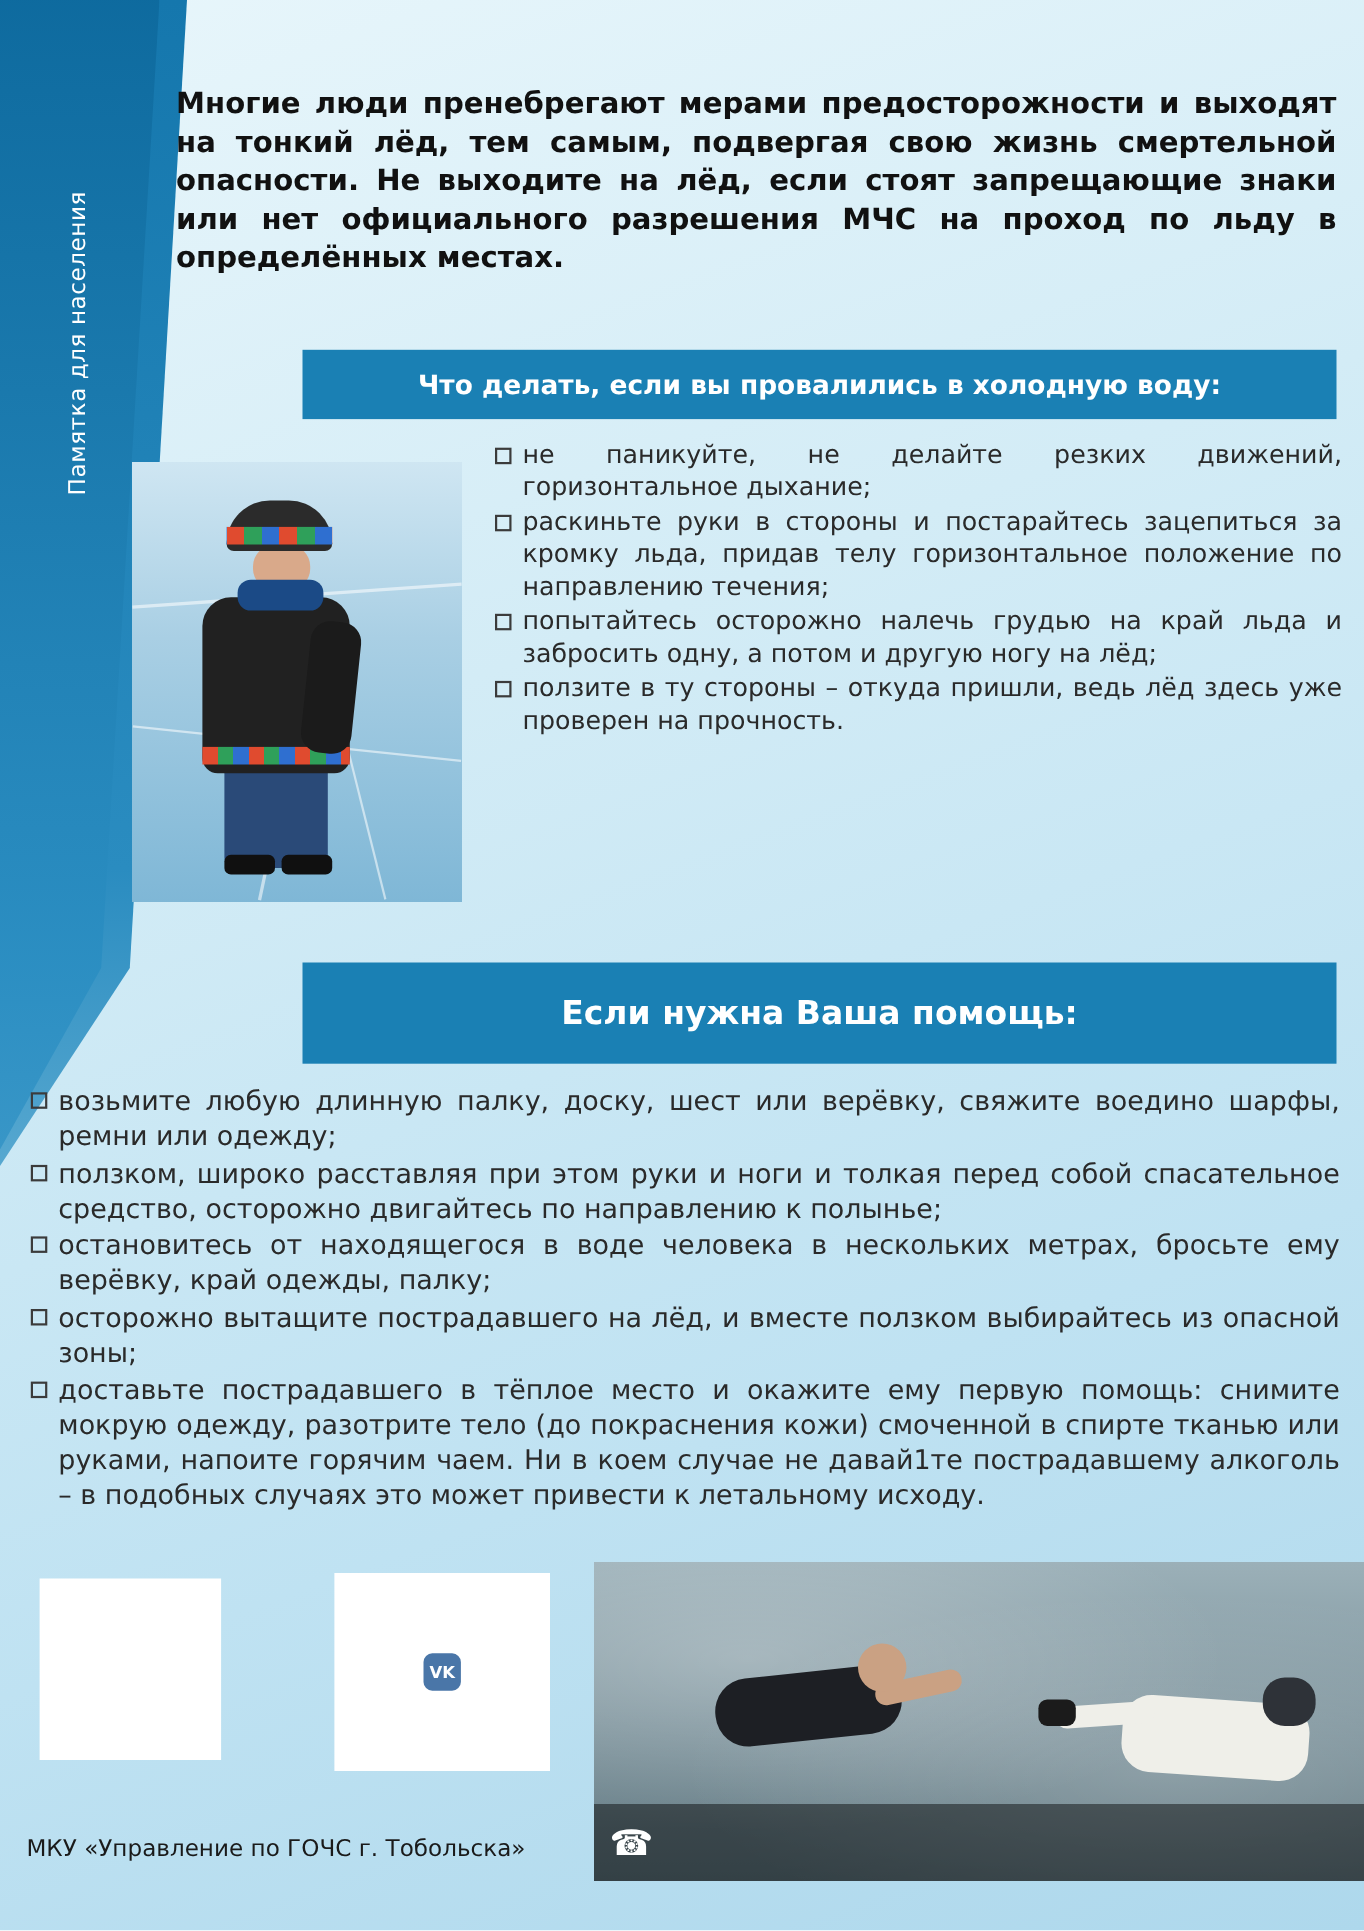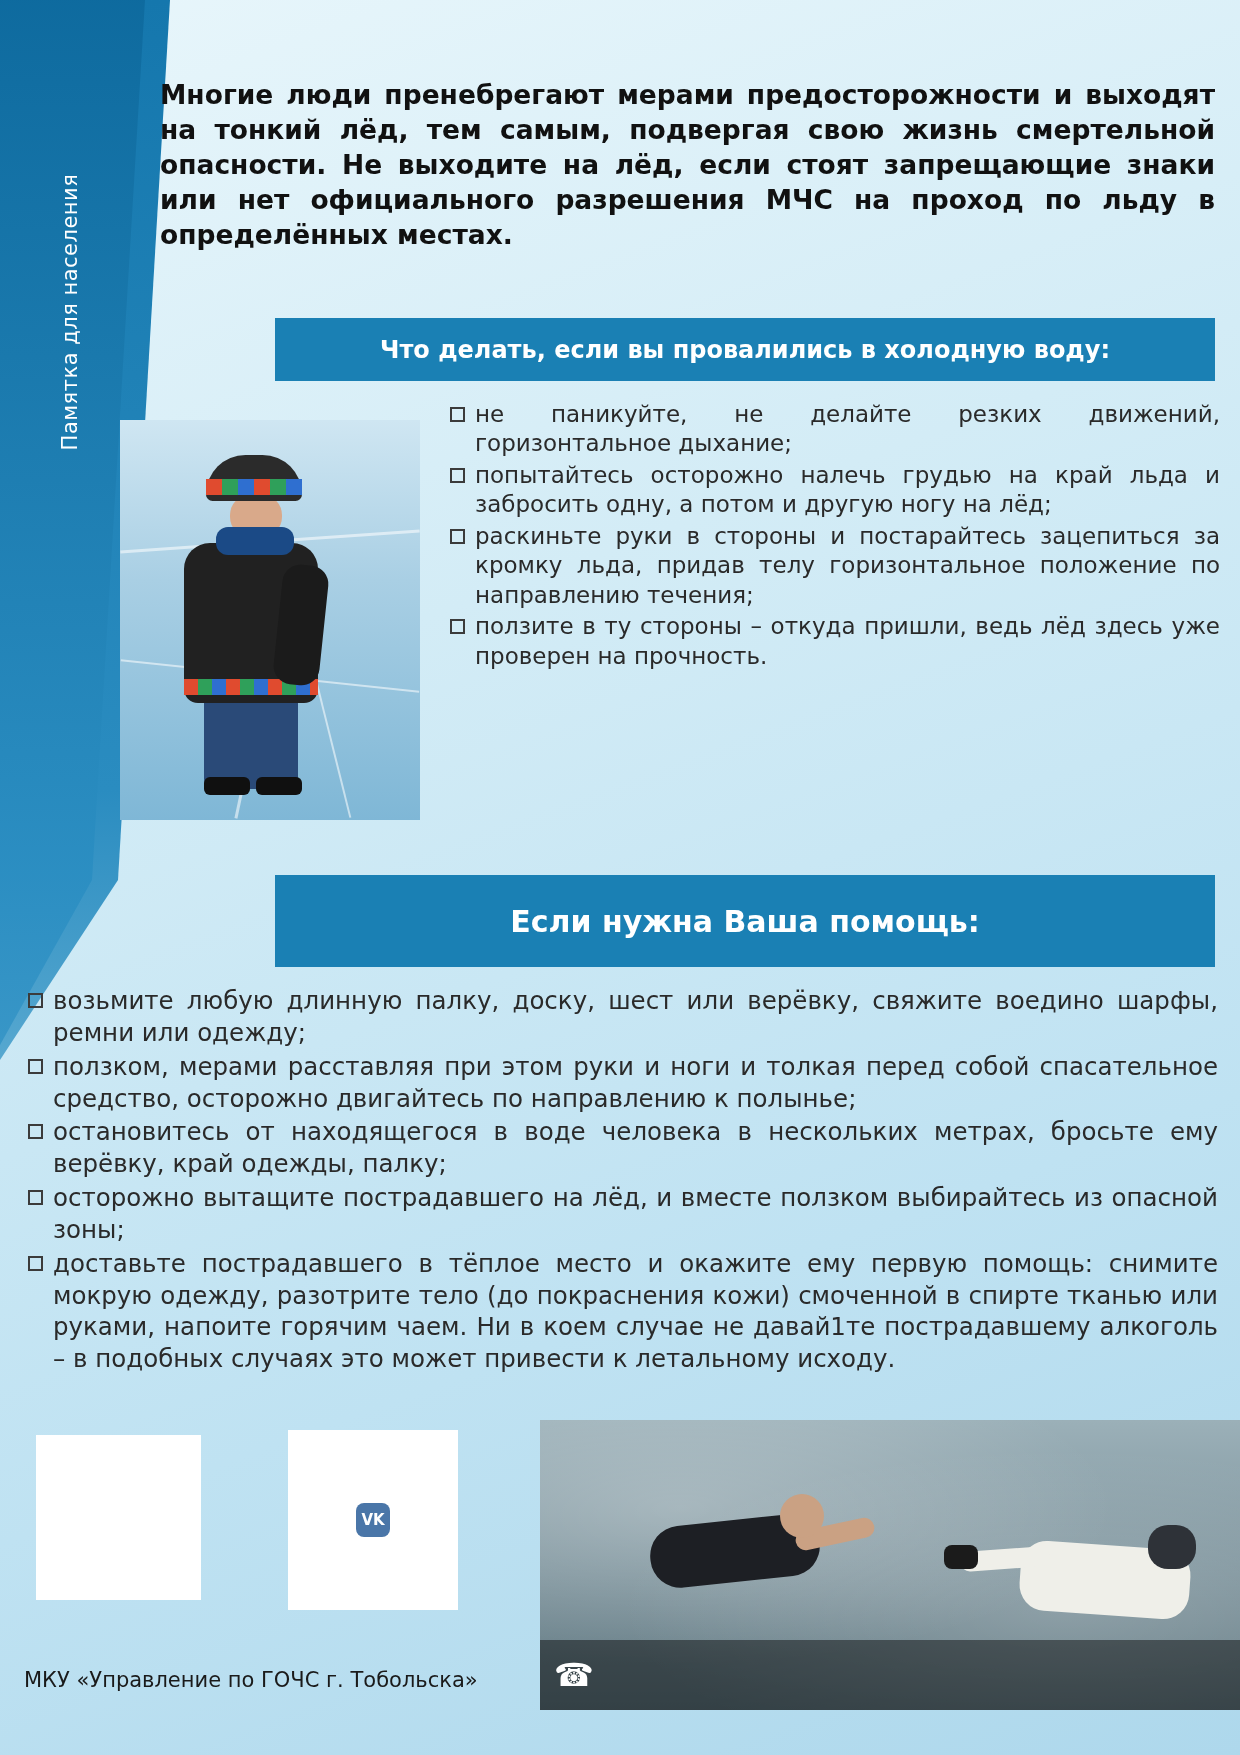"попытайтесь осторожно налечь грудью на" div.list-item { order: before "раскиньте руки в стороны и" -> after "раскиньте руки в стороны и" }
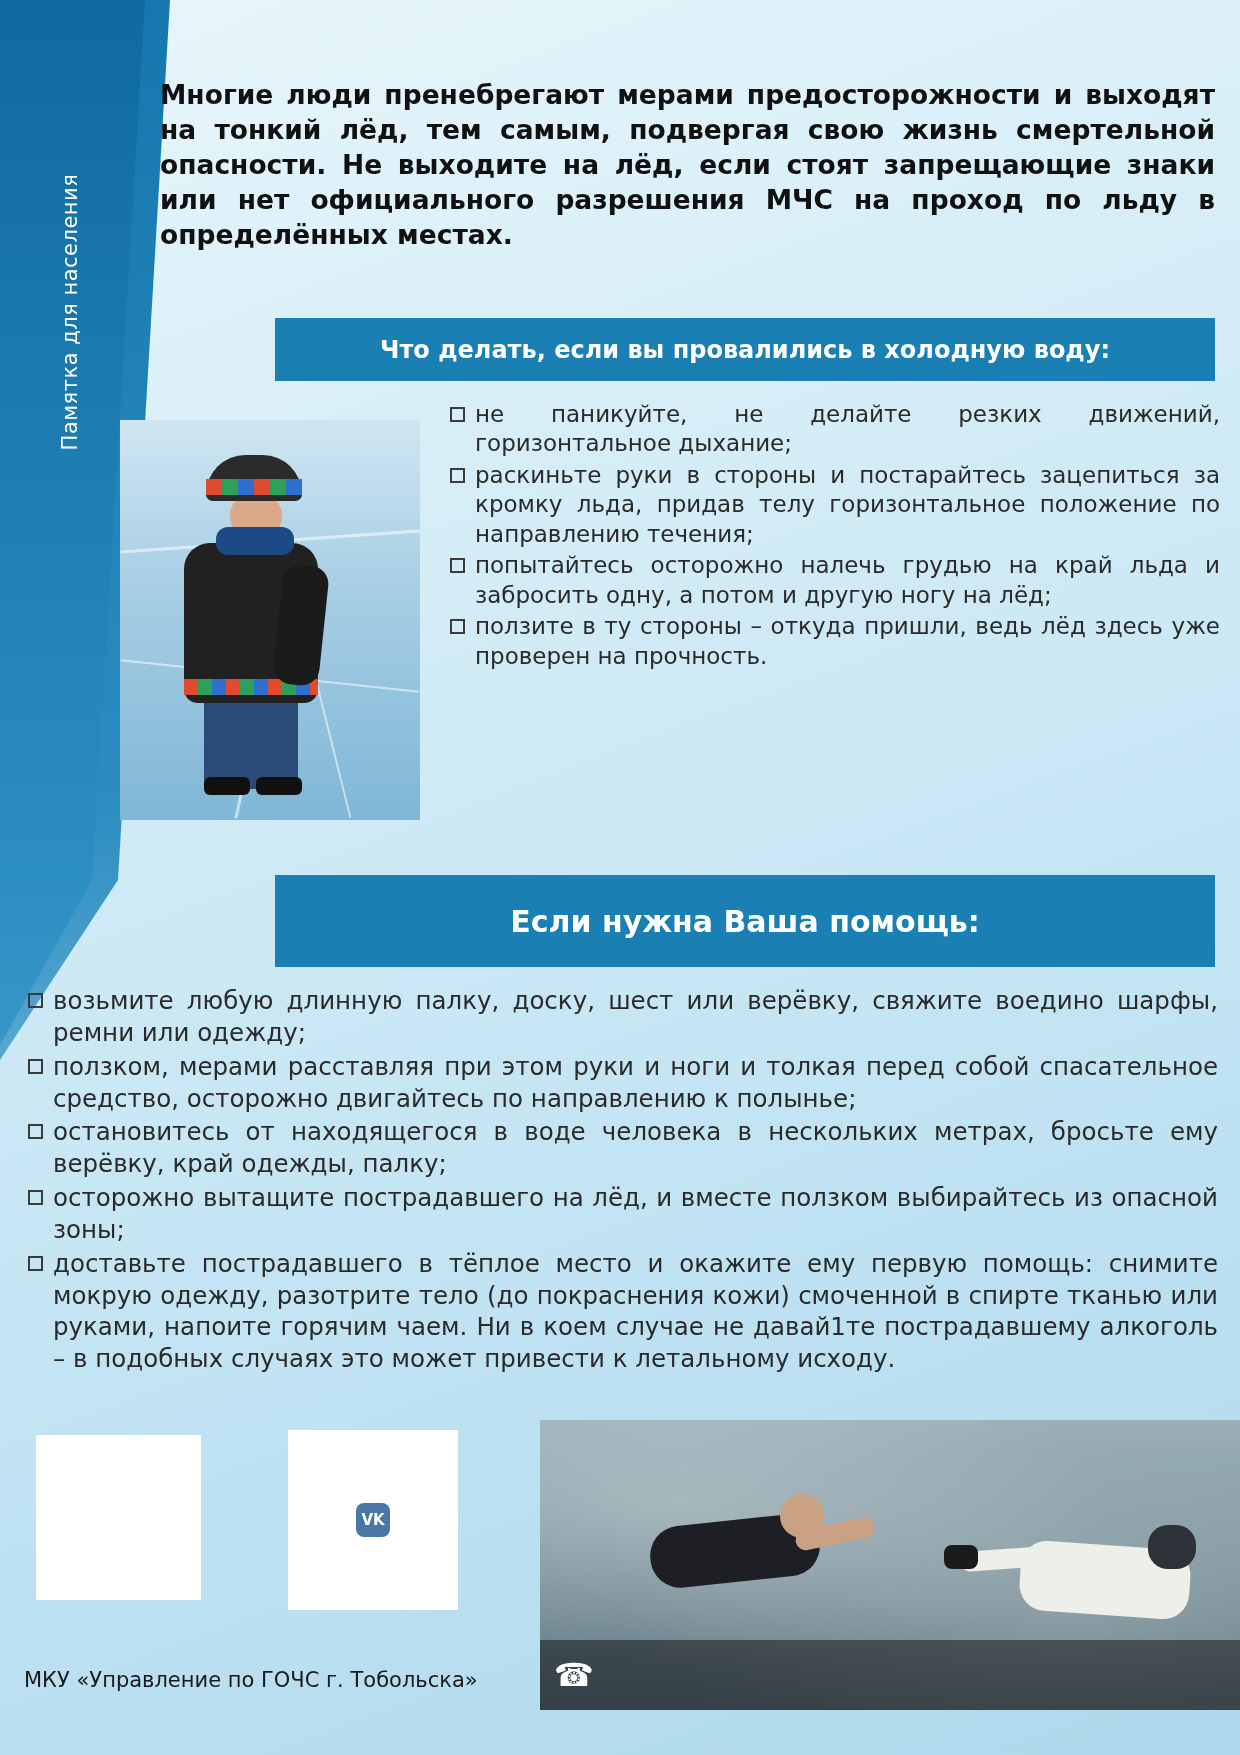"ползком, мерами расставляя при этом" span.li-text { text: мерами -> широко }
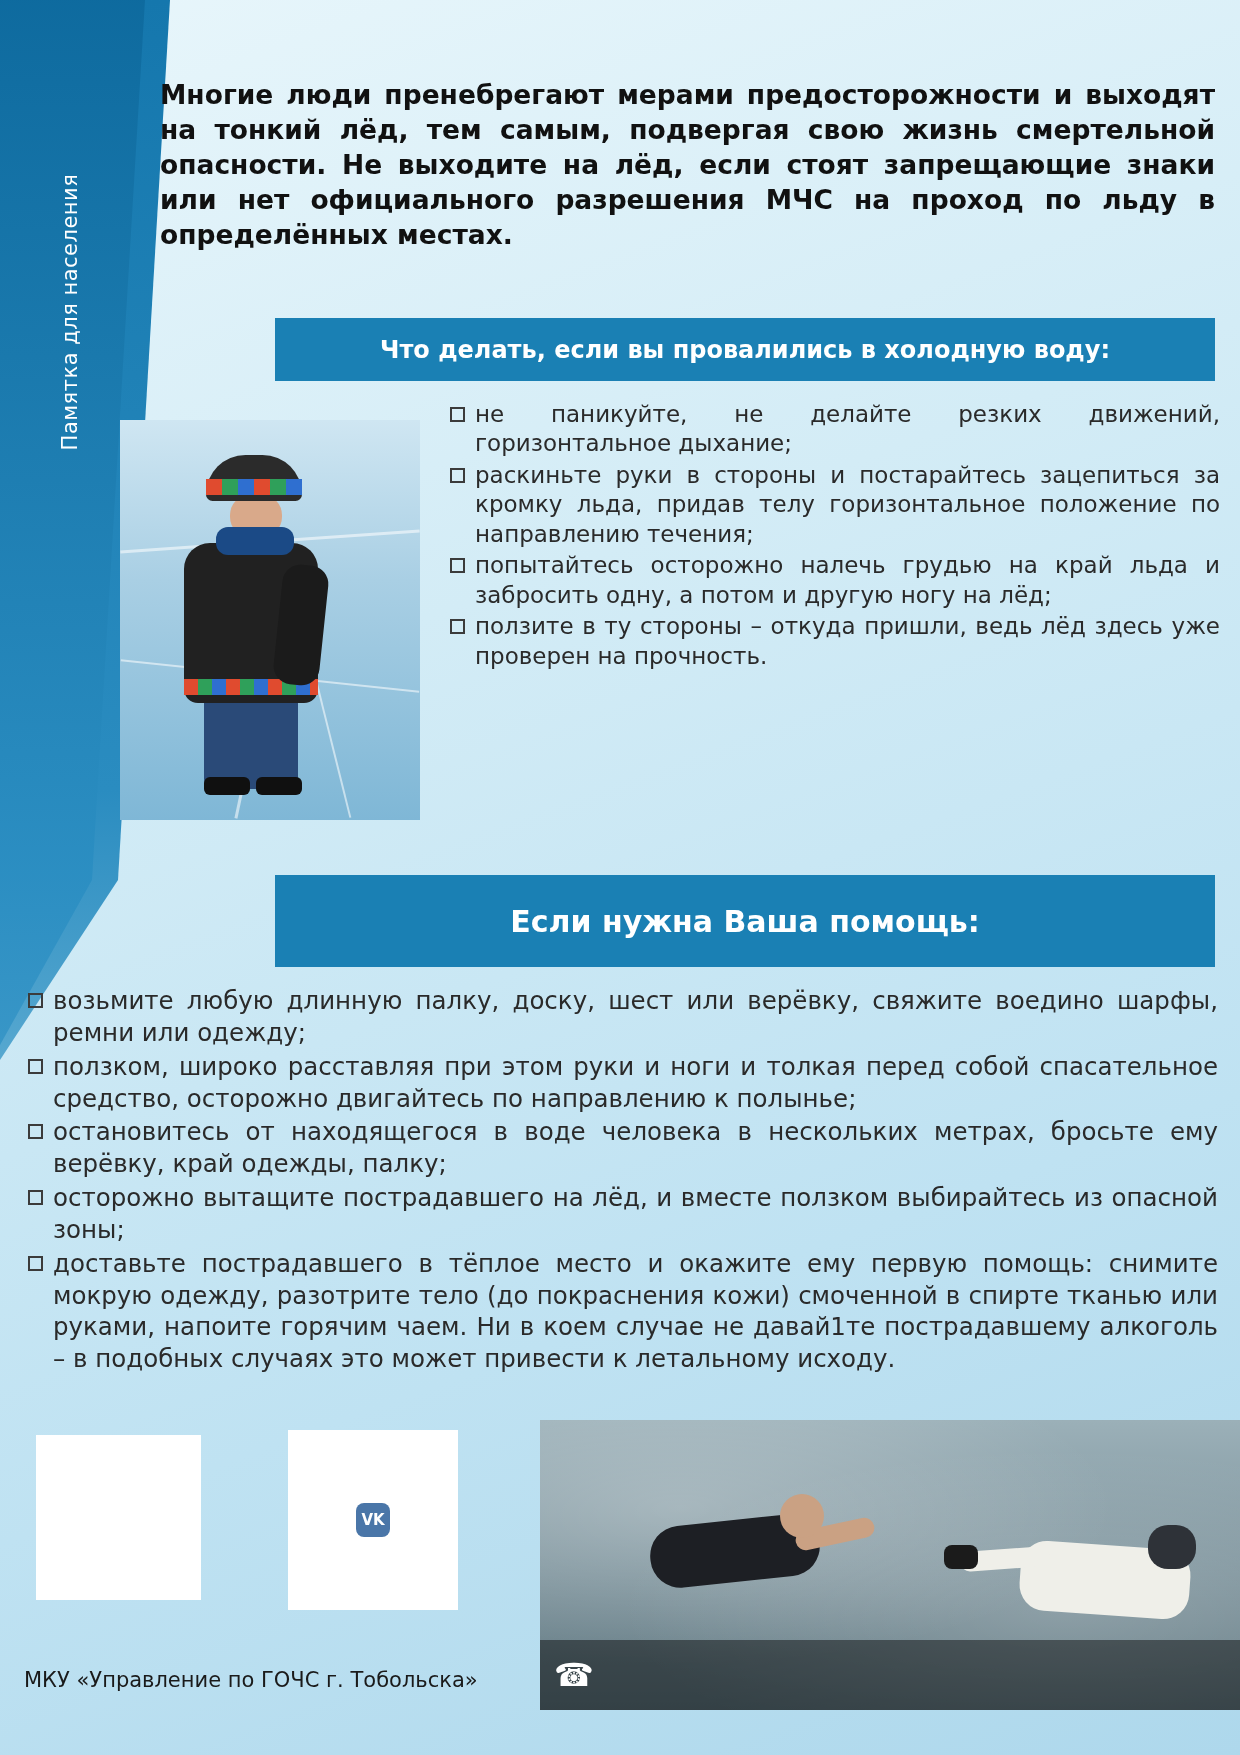"VK" #qr2 { left: 288px -> 304px; width: 170px -> 196px }
